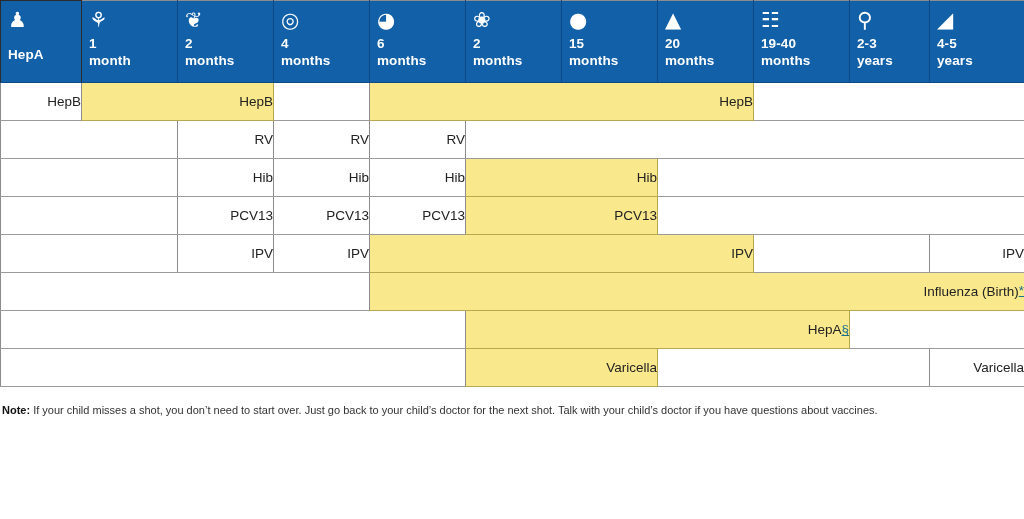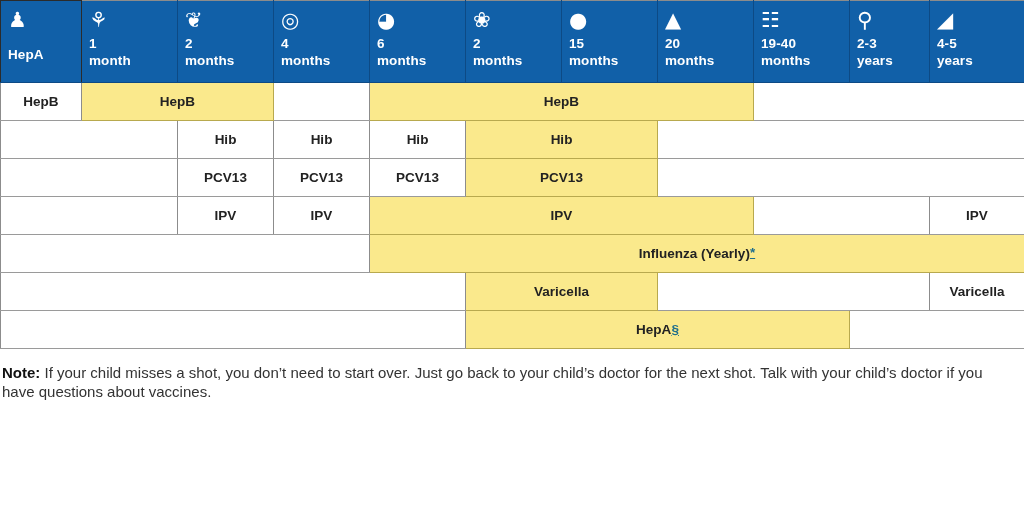"HepB" .sched-table td { font-weight: bold -> none; text-align: center -> right }
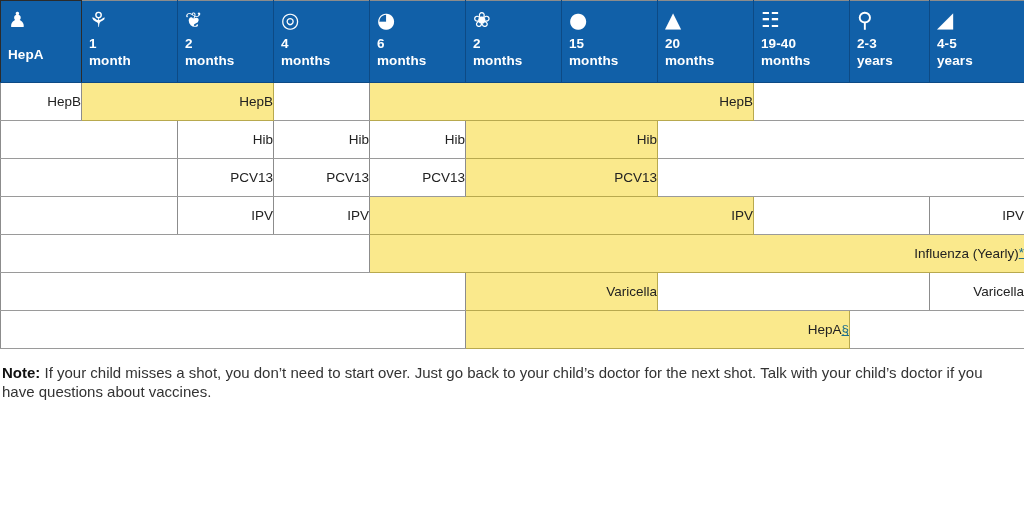"RV" tr { html: none -> <tr> <td></td> <td><span>RV</span></td> <td><span>RV</span></td> <td><span>RV</span></td> <td></td> </tr> }
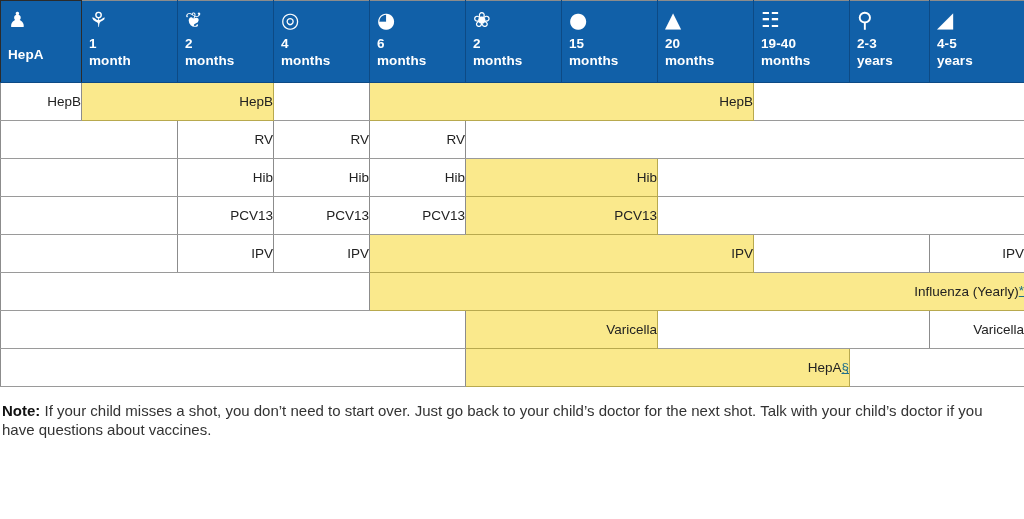"Influenza (Yearly)" span { text: Yearly -> Birth }
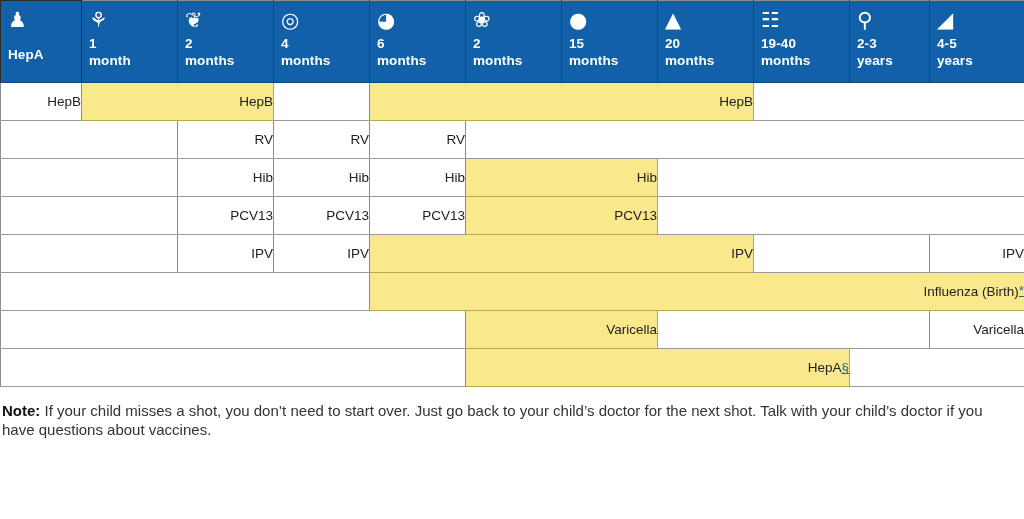"Varicella" tr { order: before "HepA§" -> after "HepA§" }
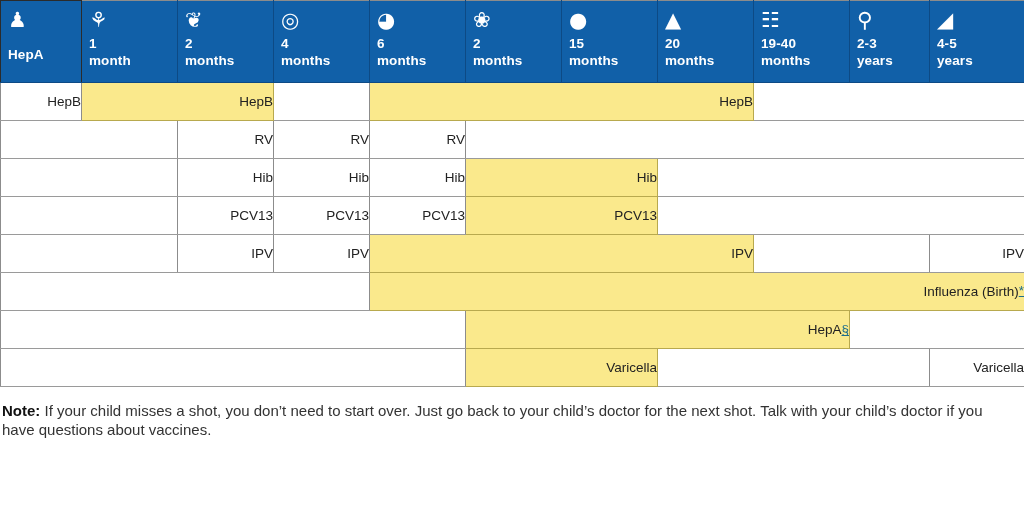"Note: If your child misses" .note { font-size: 15px -> 11px }
